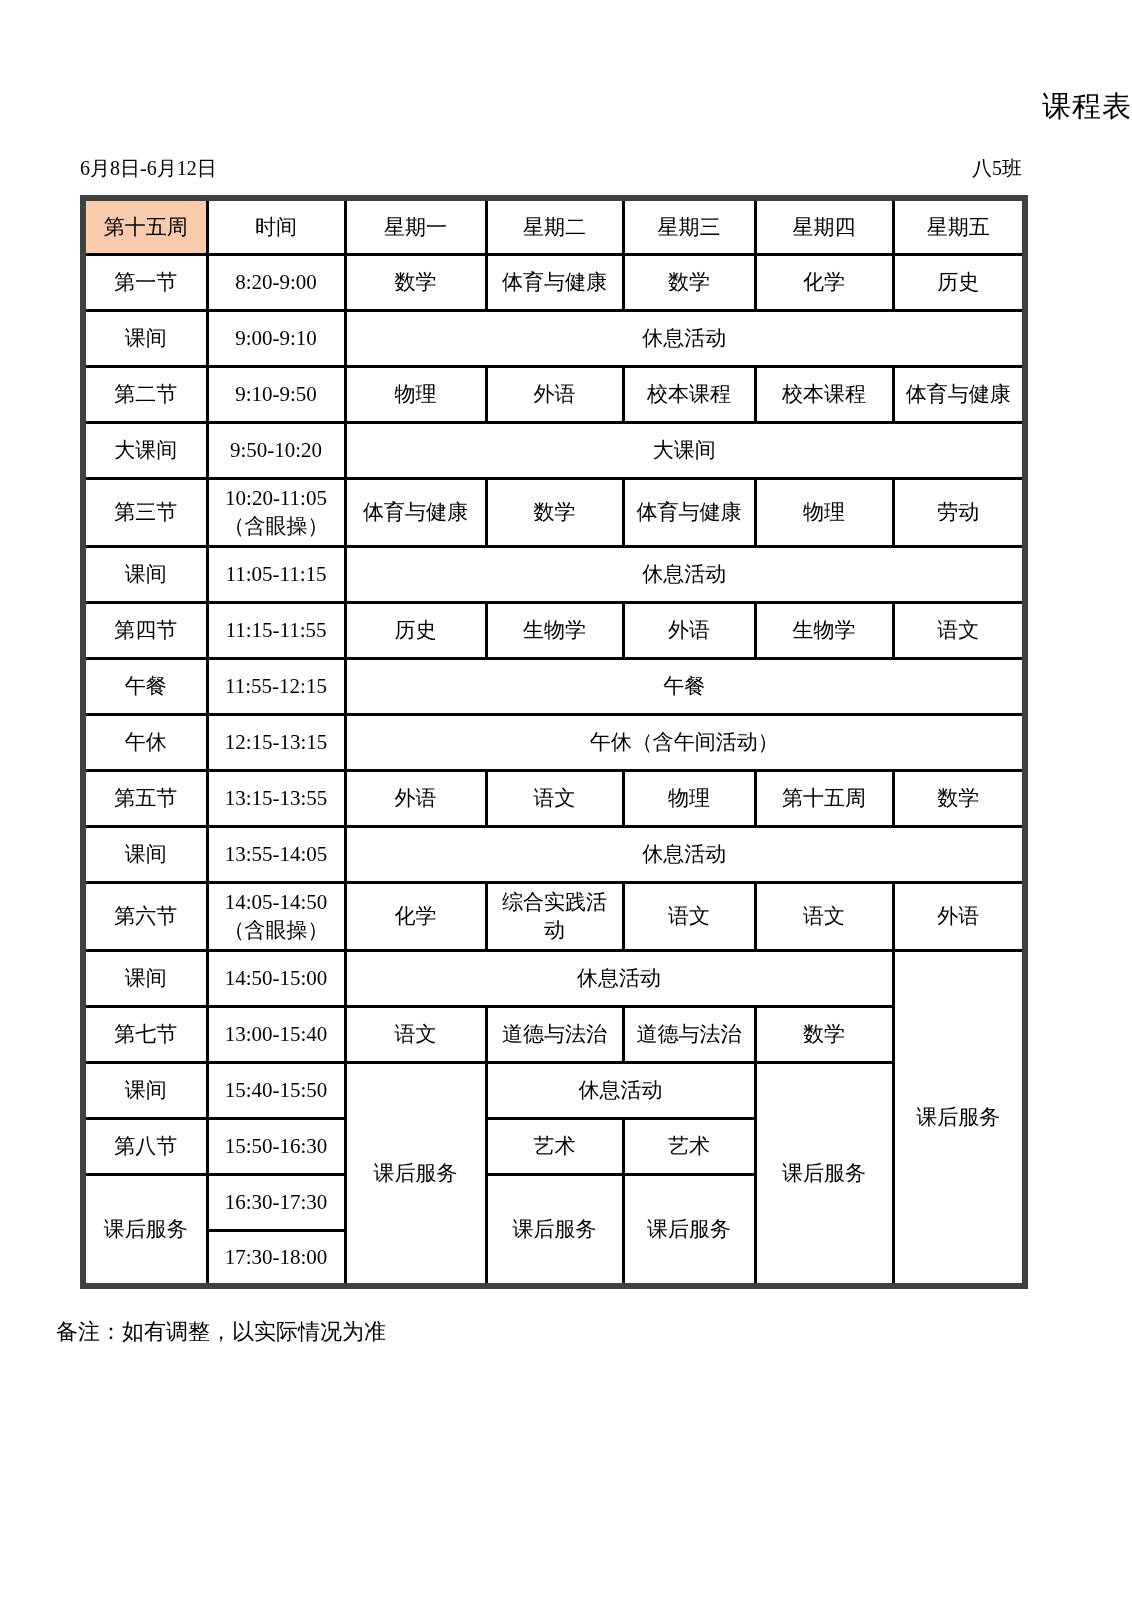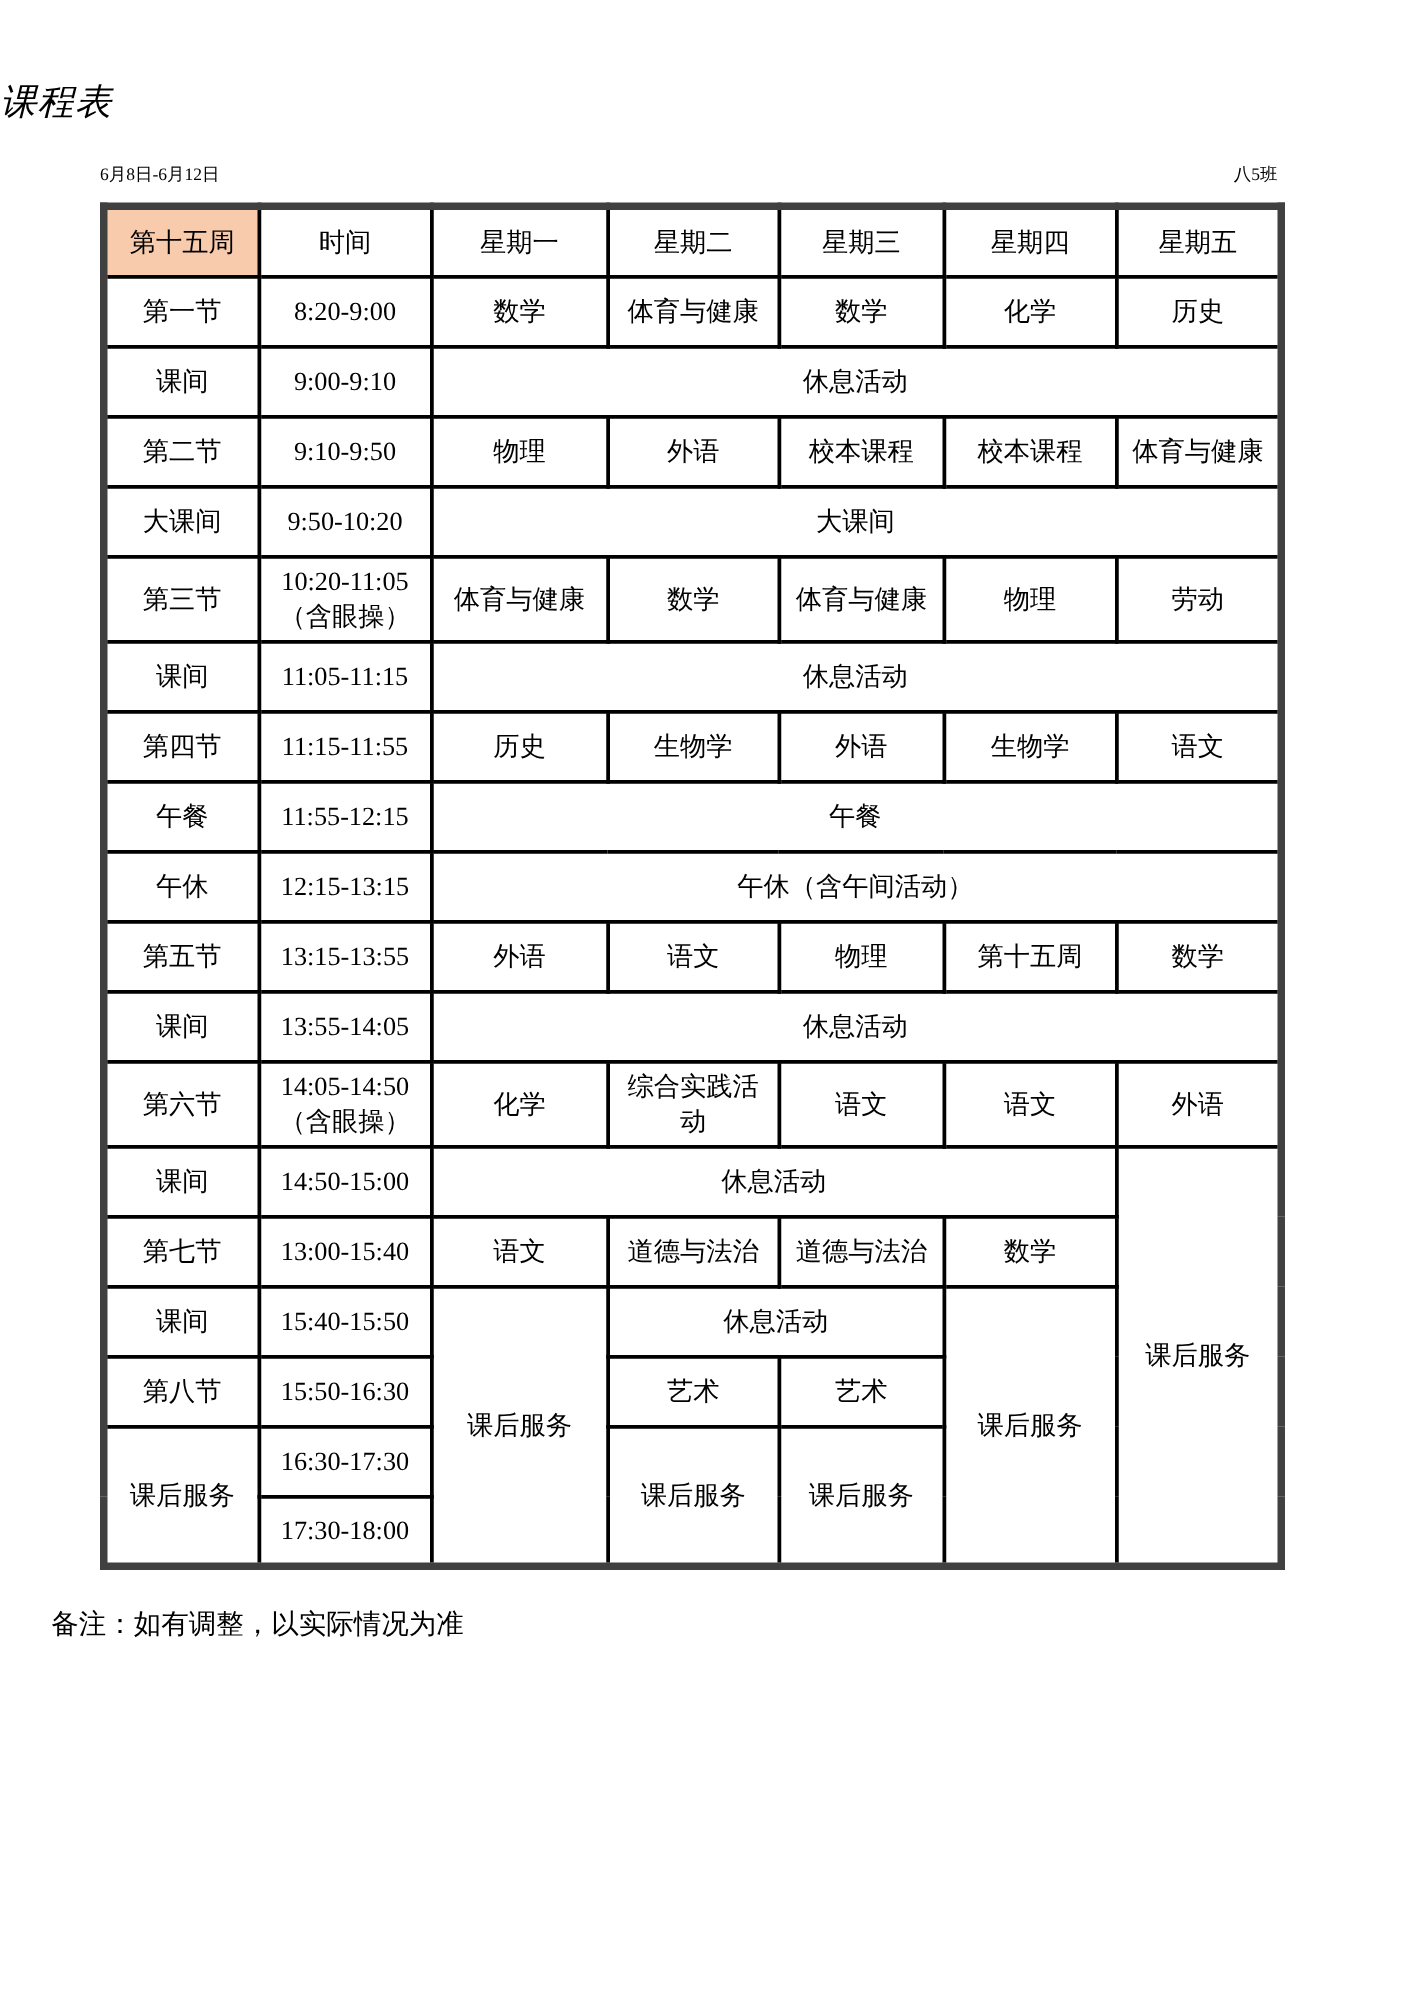"课程表" .title-block { font-style: italic -> none; padding-top: 64px -> 88px; text-align: left -> right }
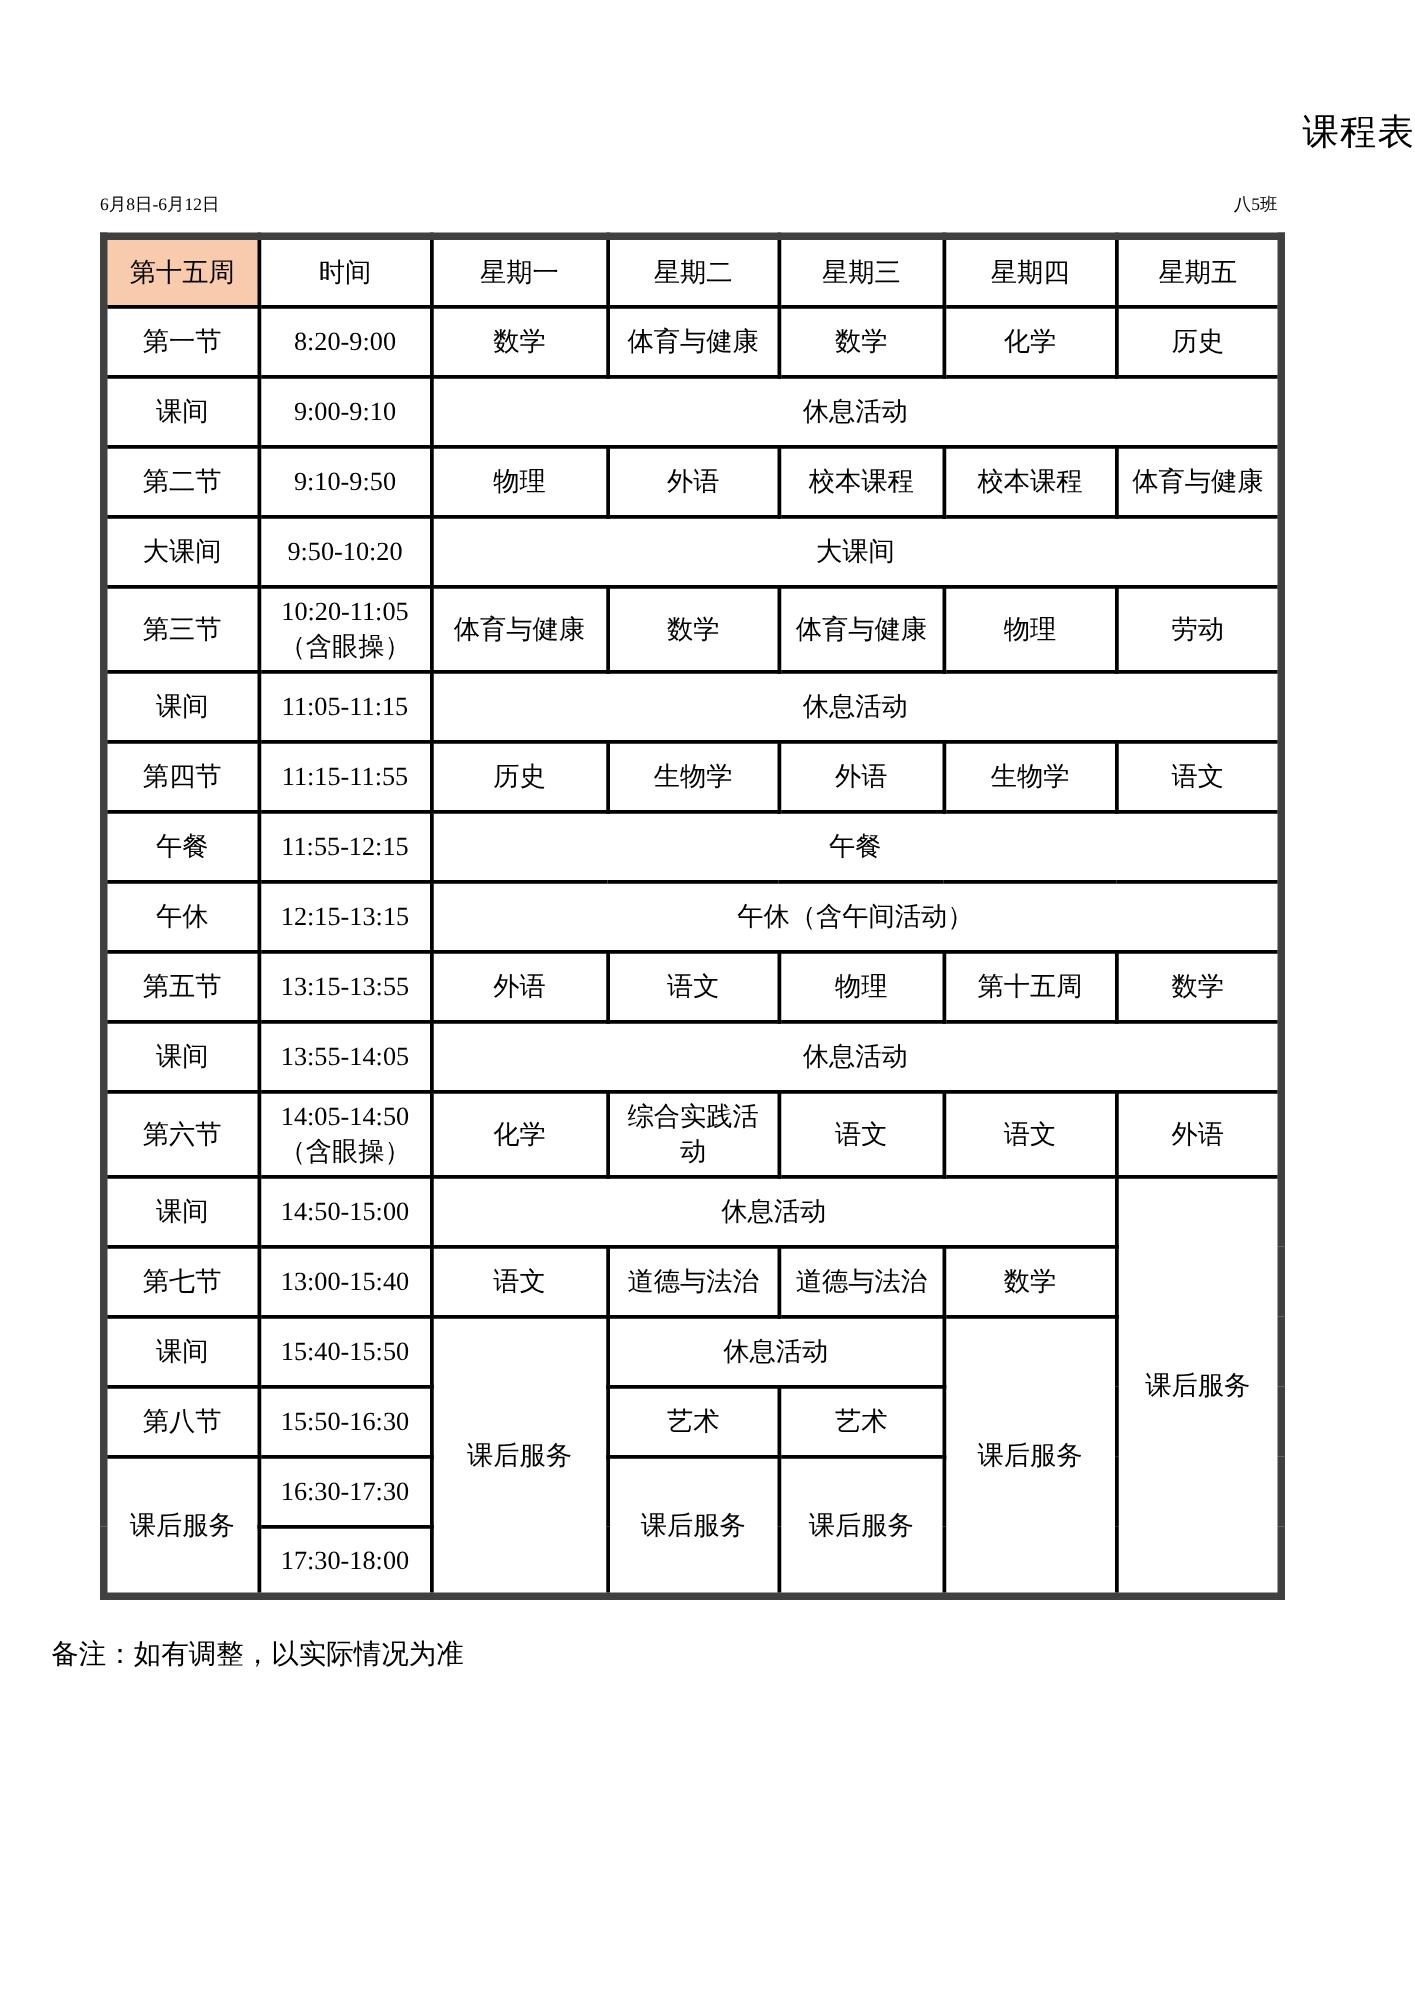"6月8日-6月12日" .meta-row { font-size: 14px -> 20px }
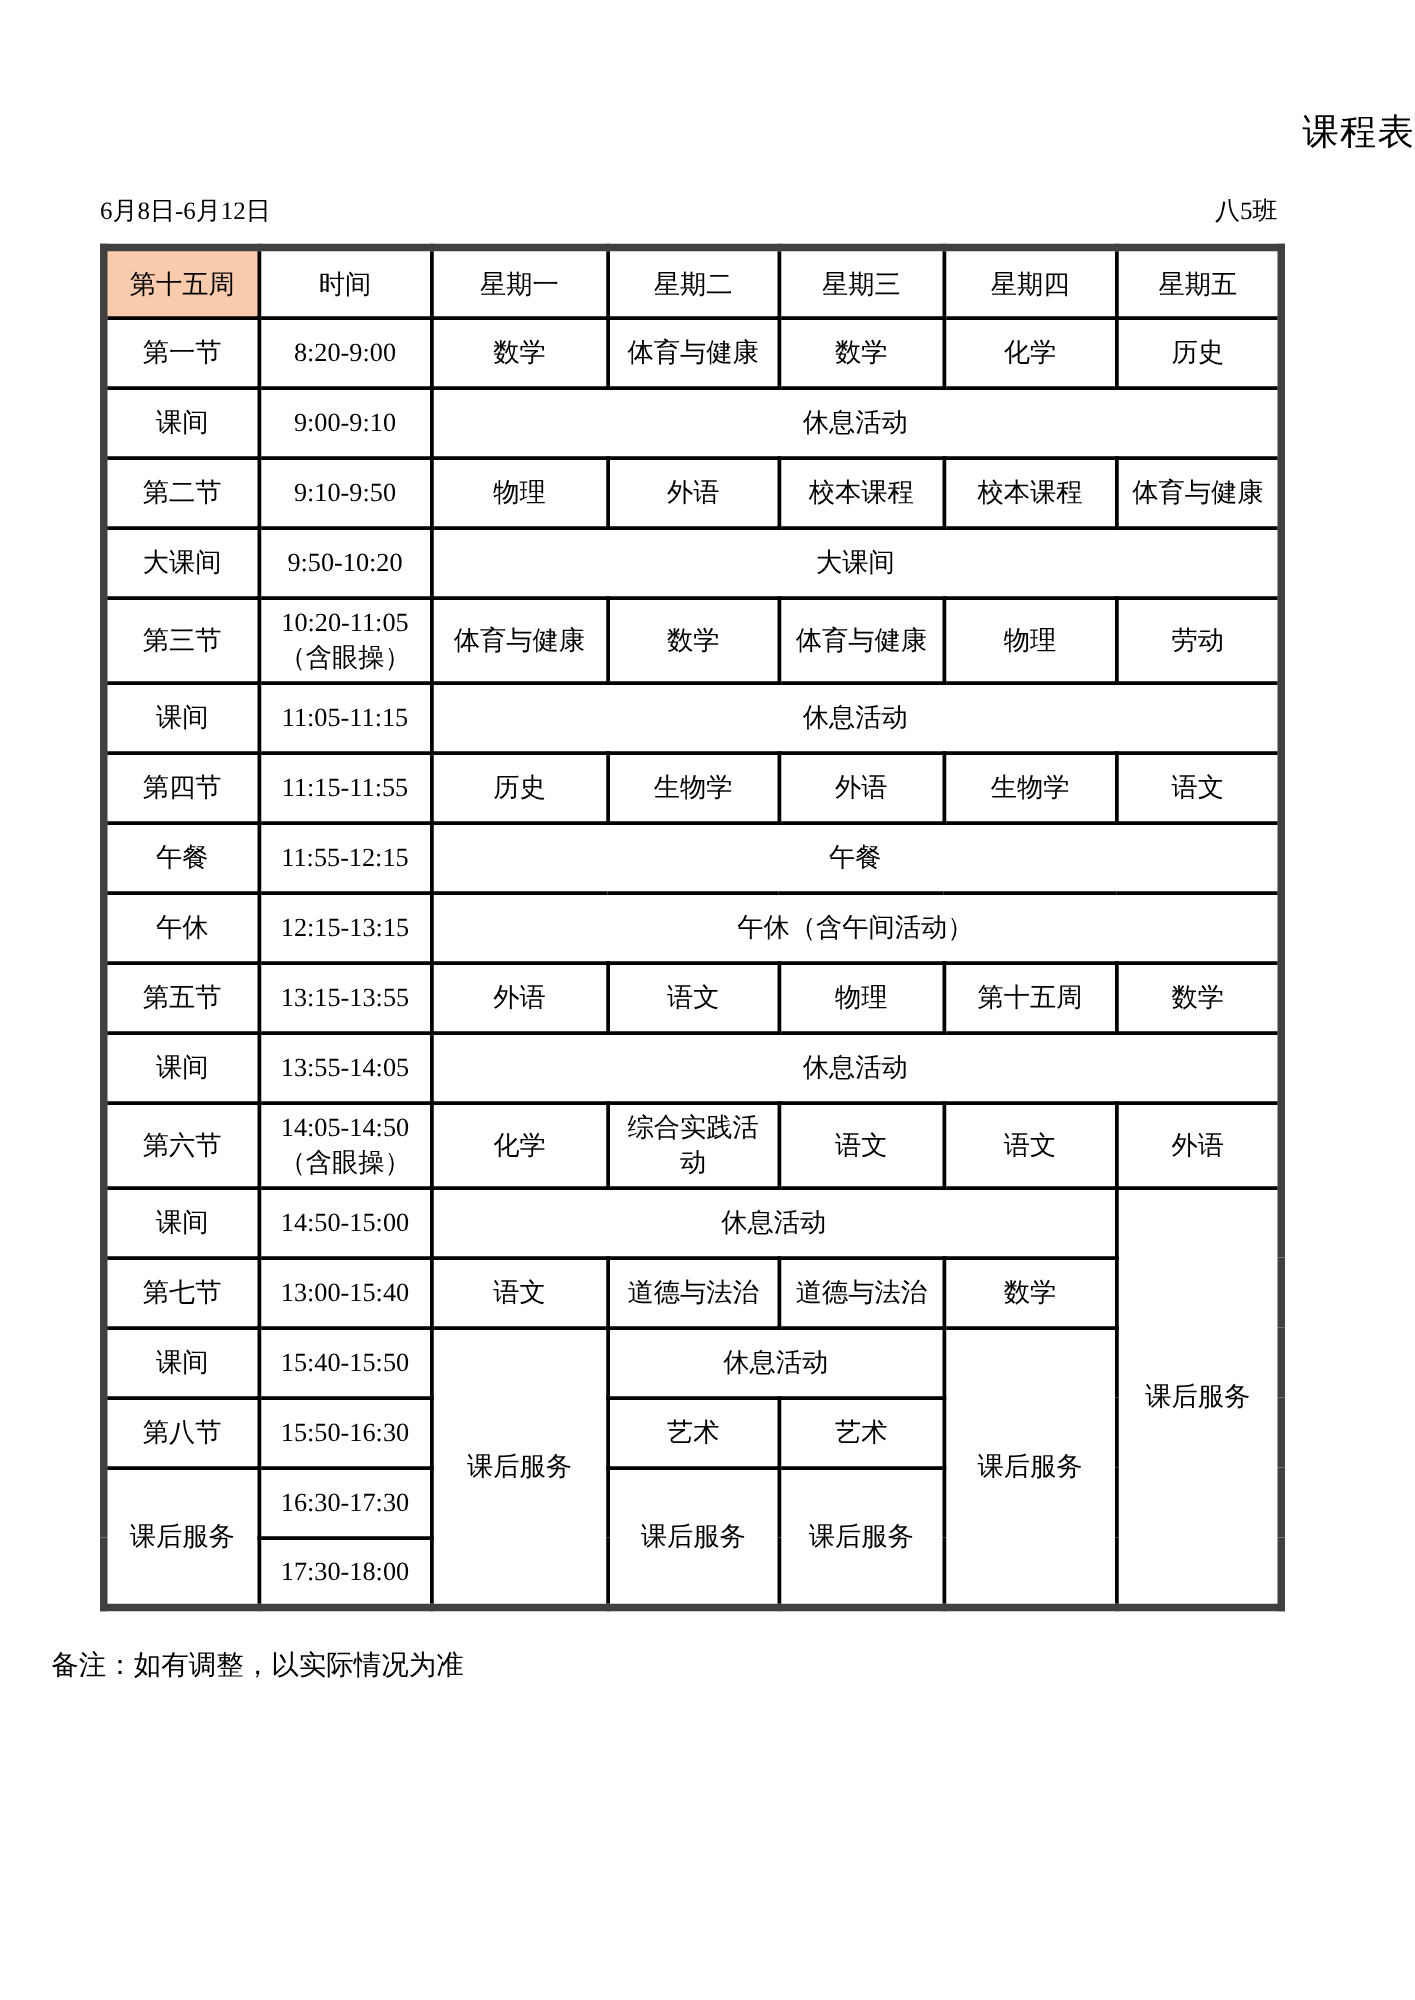"备注：如有调整，以实际情况为准" .footnote { margin: 28px 0 0 41px -> 28px 0 0 56px }
